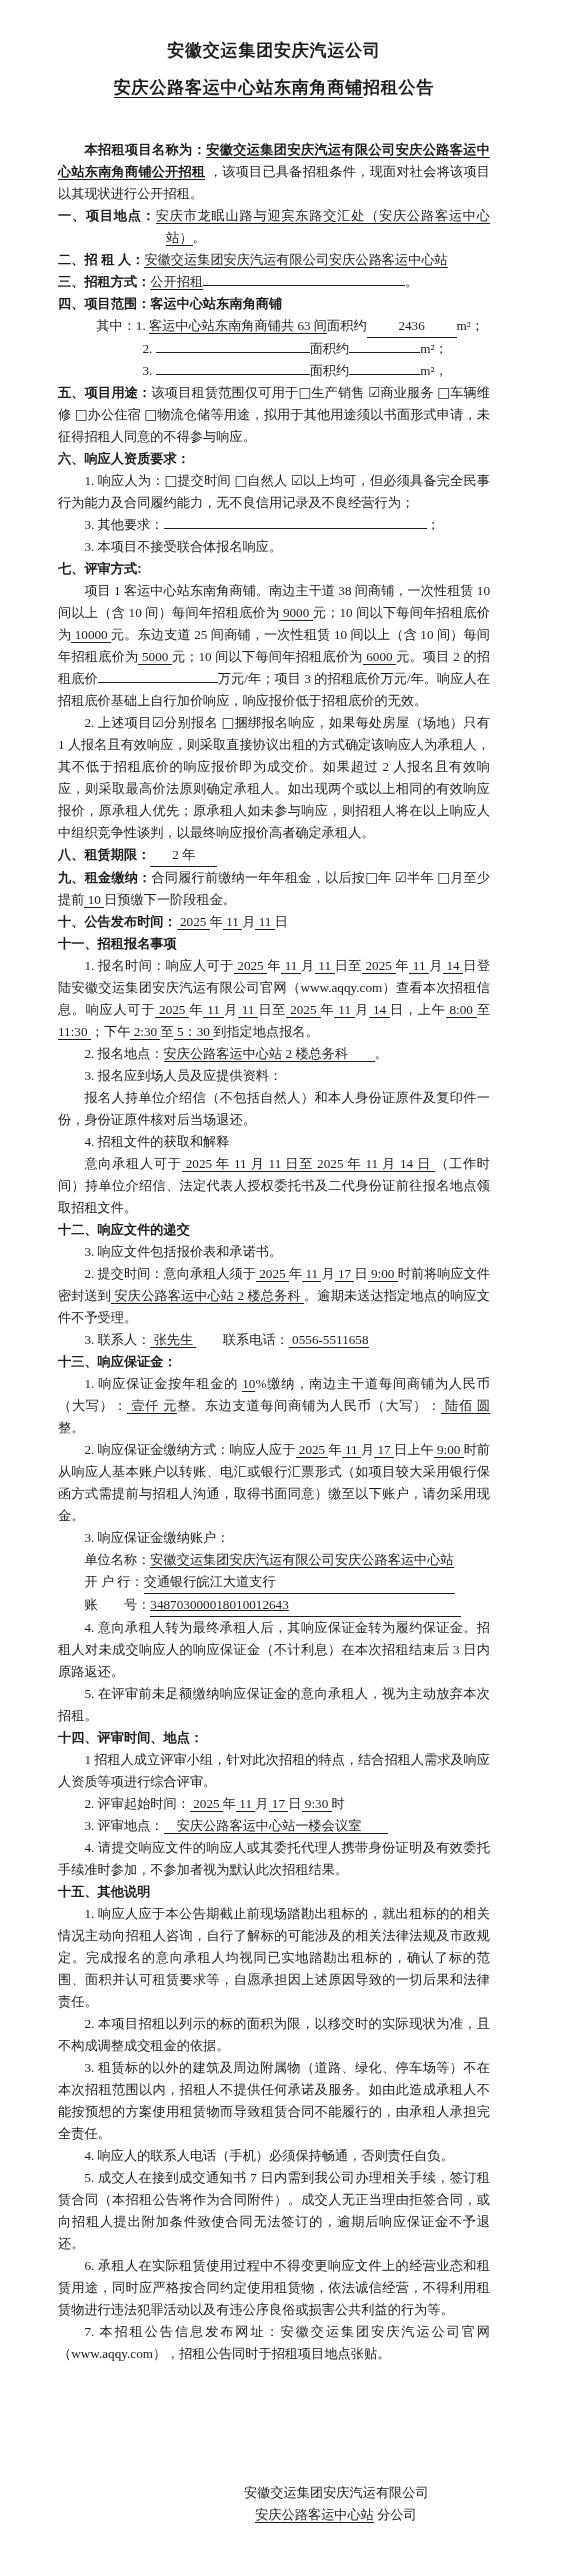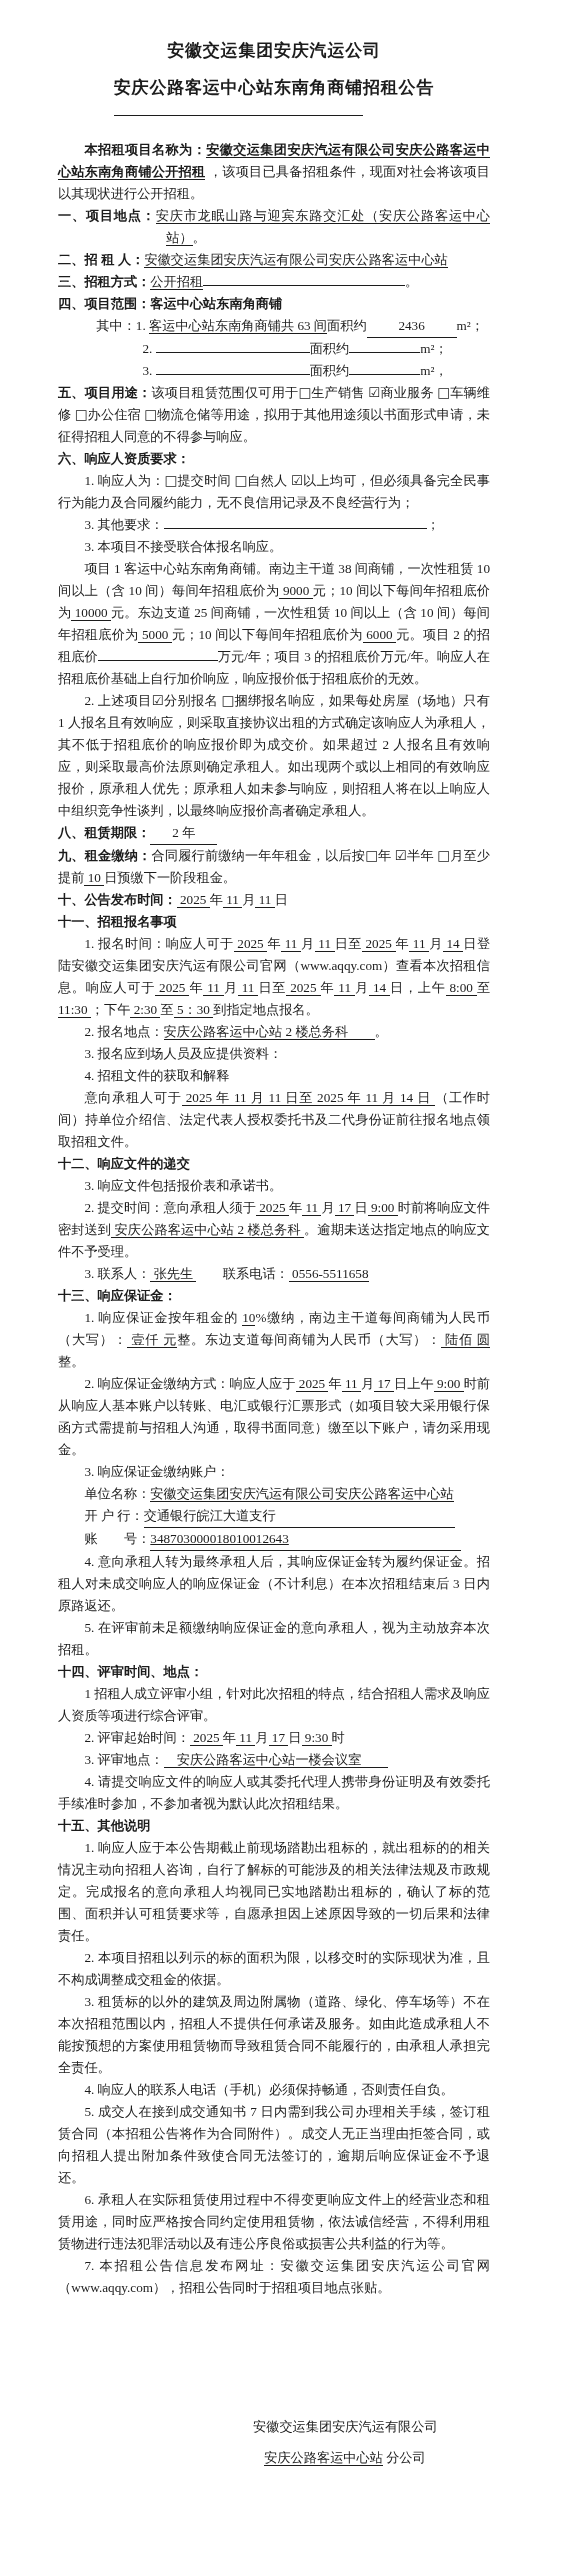"安庆公路客运中心站东南角商铺" .page-subtitle .u2 { padding-bottom: 18px -> 0 }
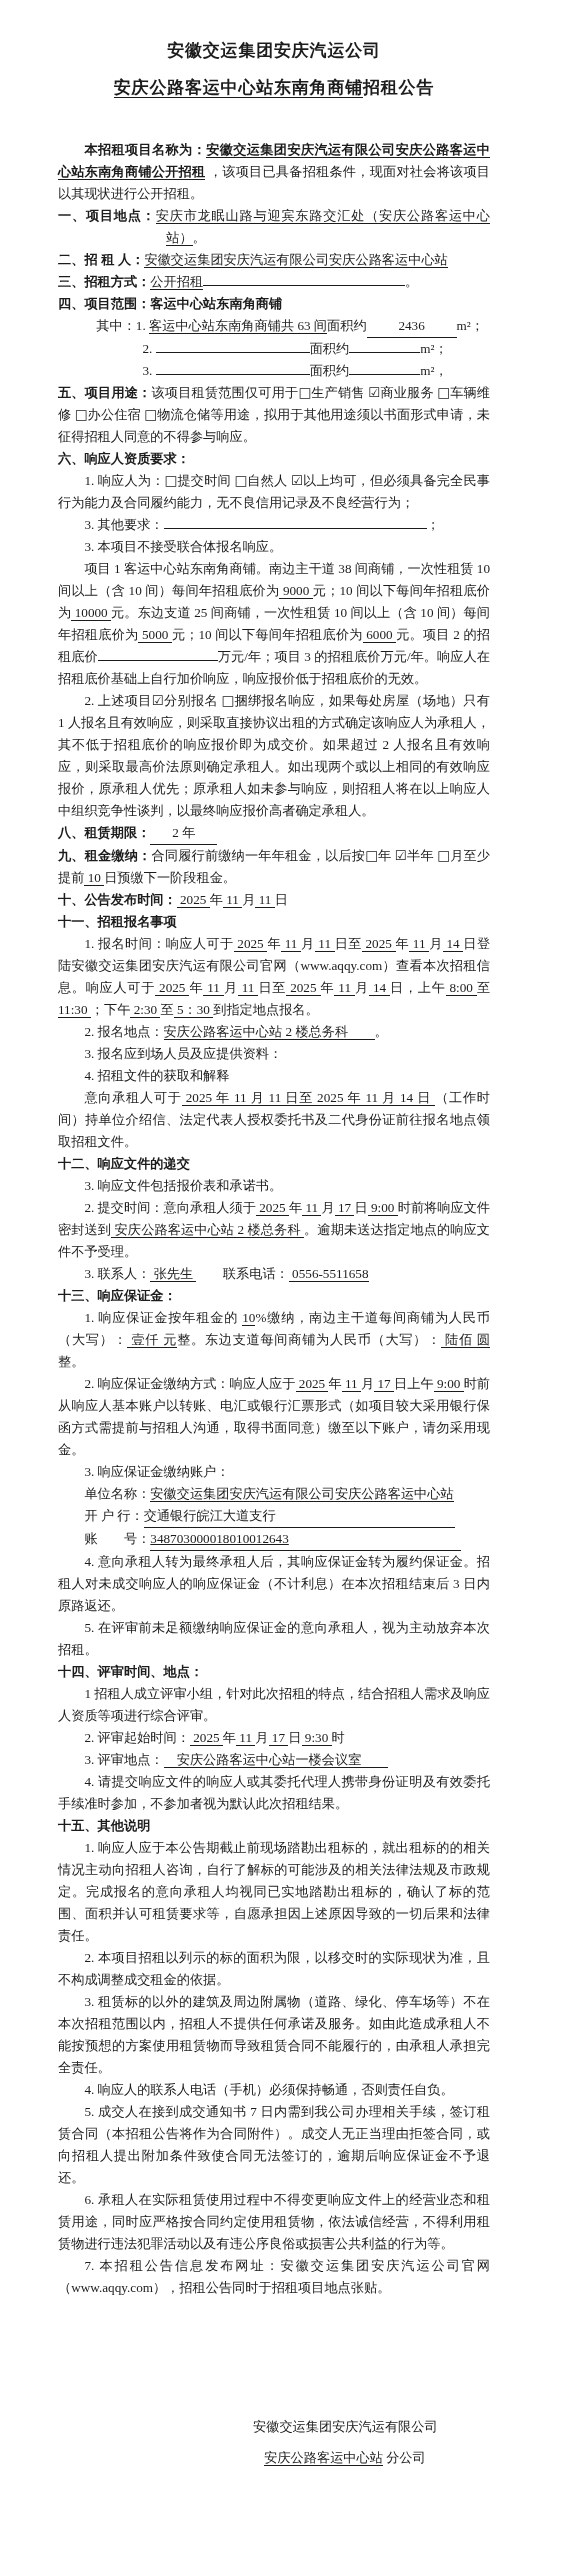"七、评审方式:" p.para { html: none -> <p><span>七、评审方式:</span></p> }
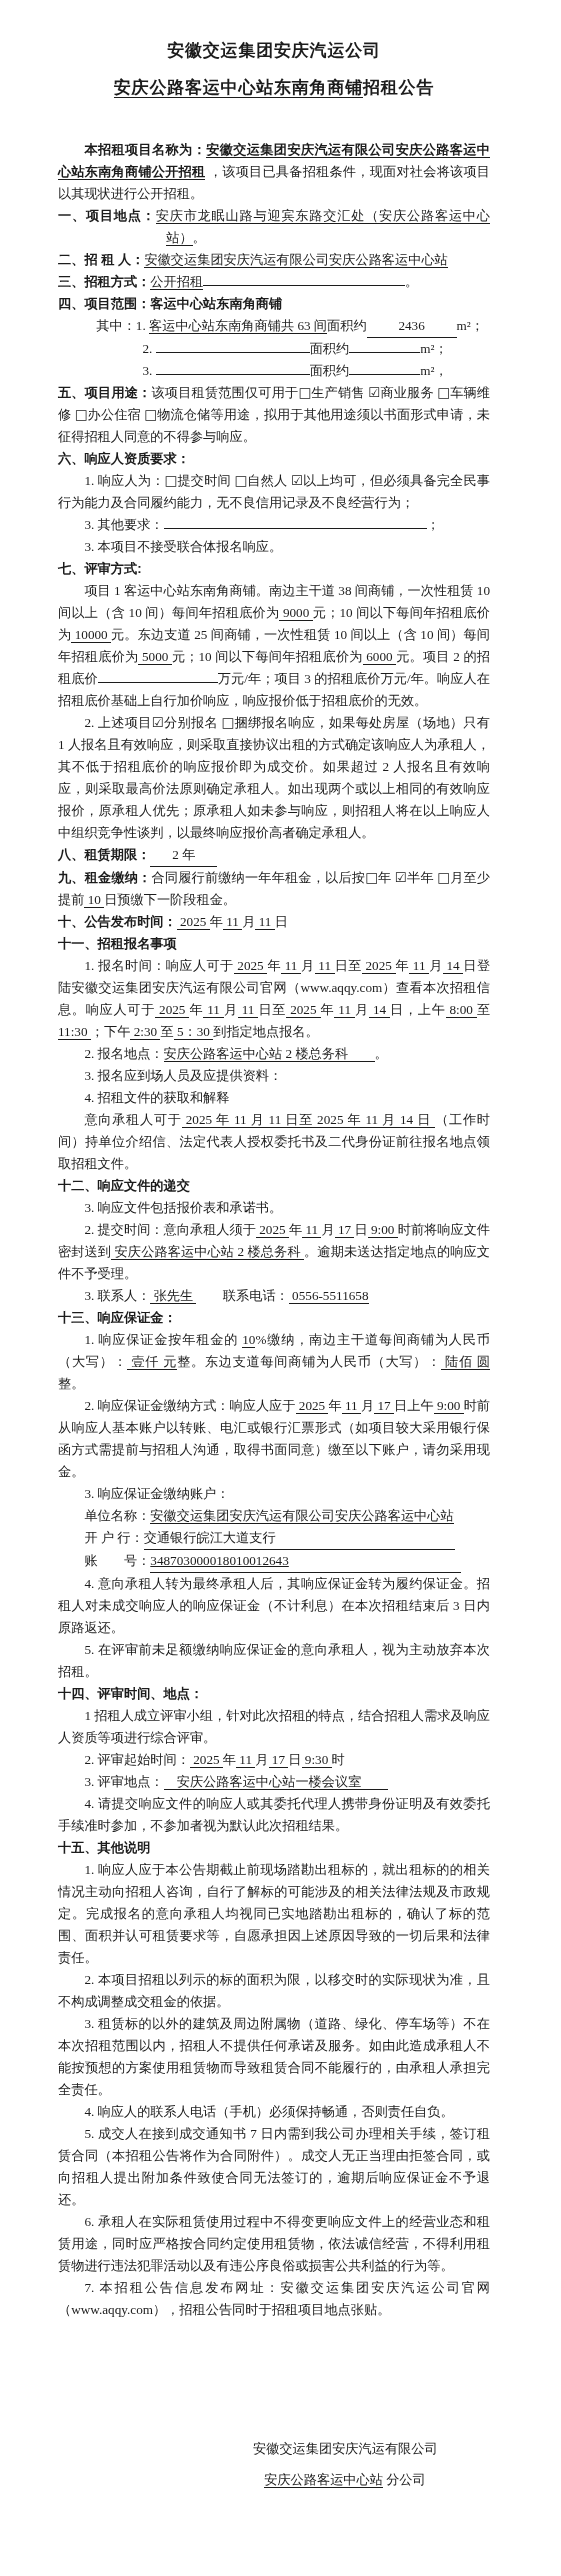"报名人持单位介绍信（不包括自然人）和本人身份证原件及复印件一份，身份证原件核对后" p.para { html: none -> <p><span>报名人持单位介绍信（不包括自然人）和本人身份证原件及复印件一份，身份证原件核对后当场退还。</span></p> }
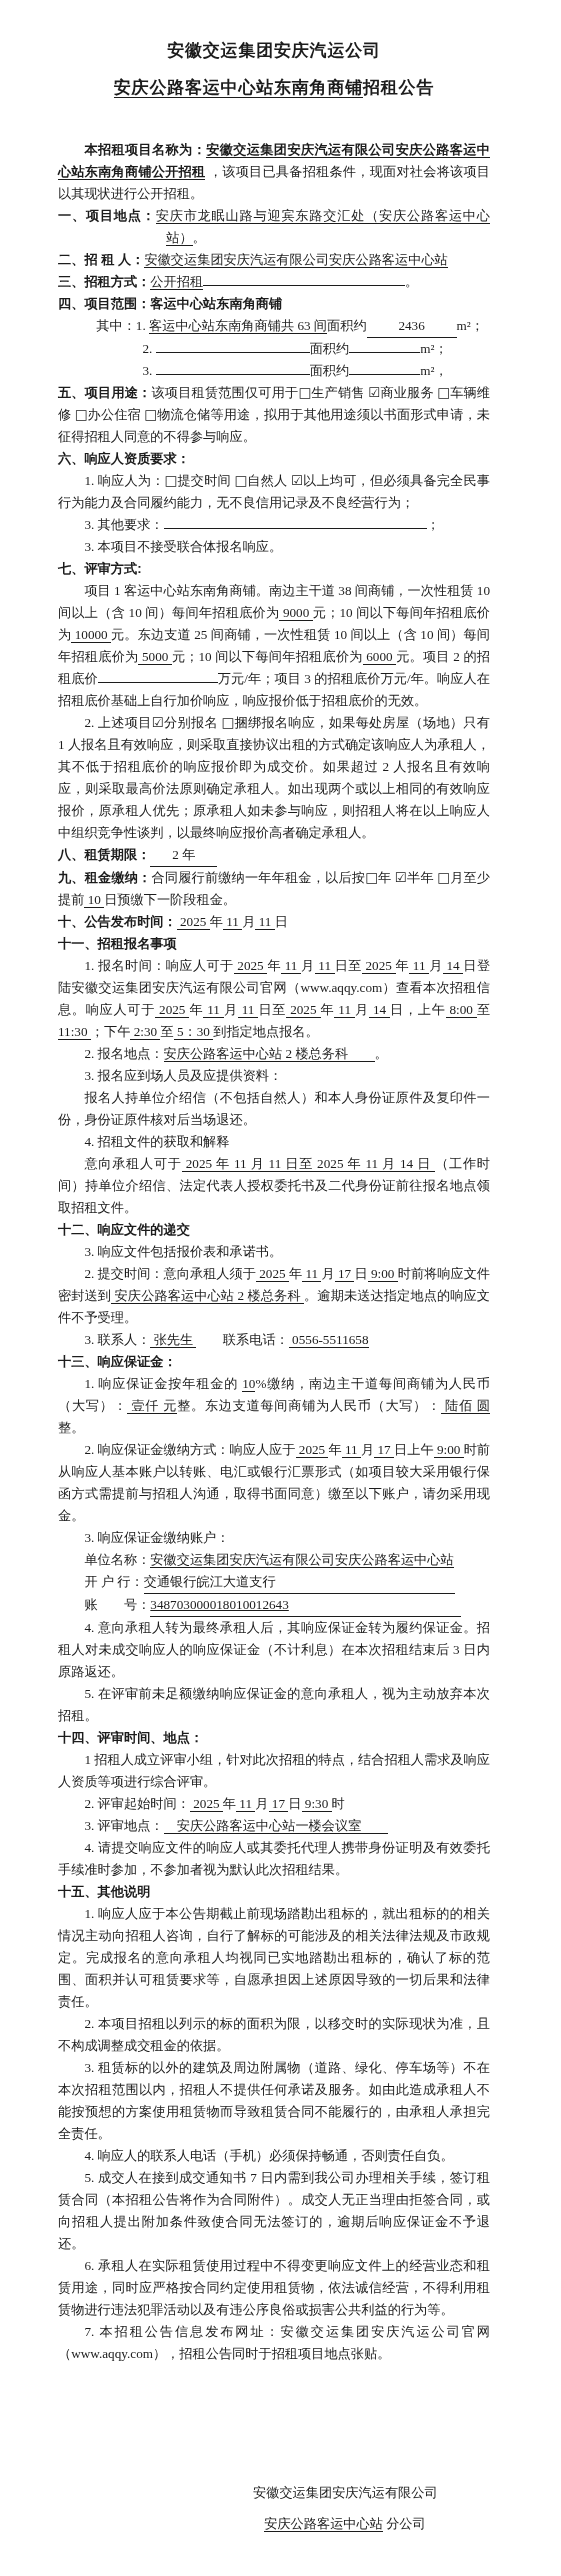"安徽交运集团安庆汽运有限公司" .sig p { margin: 9px -> 0 }
